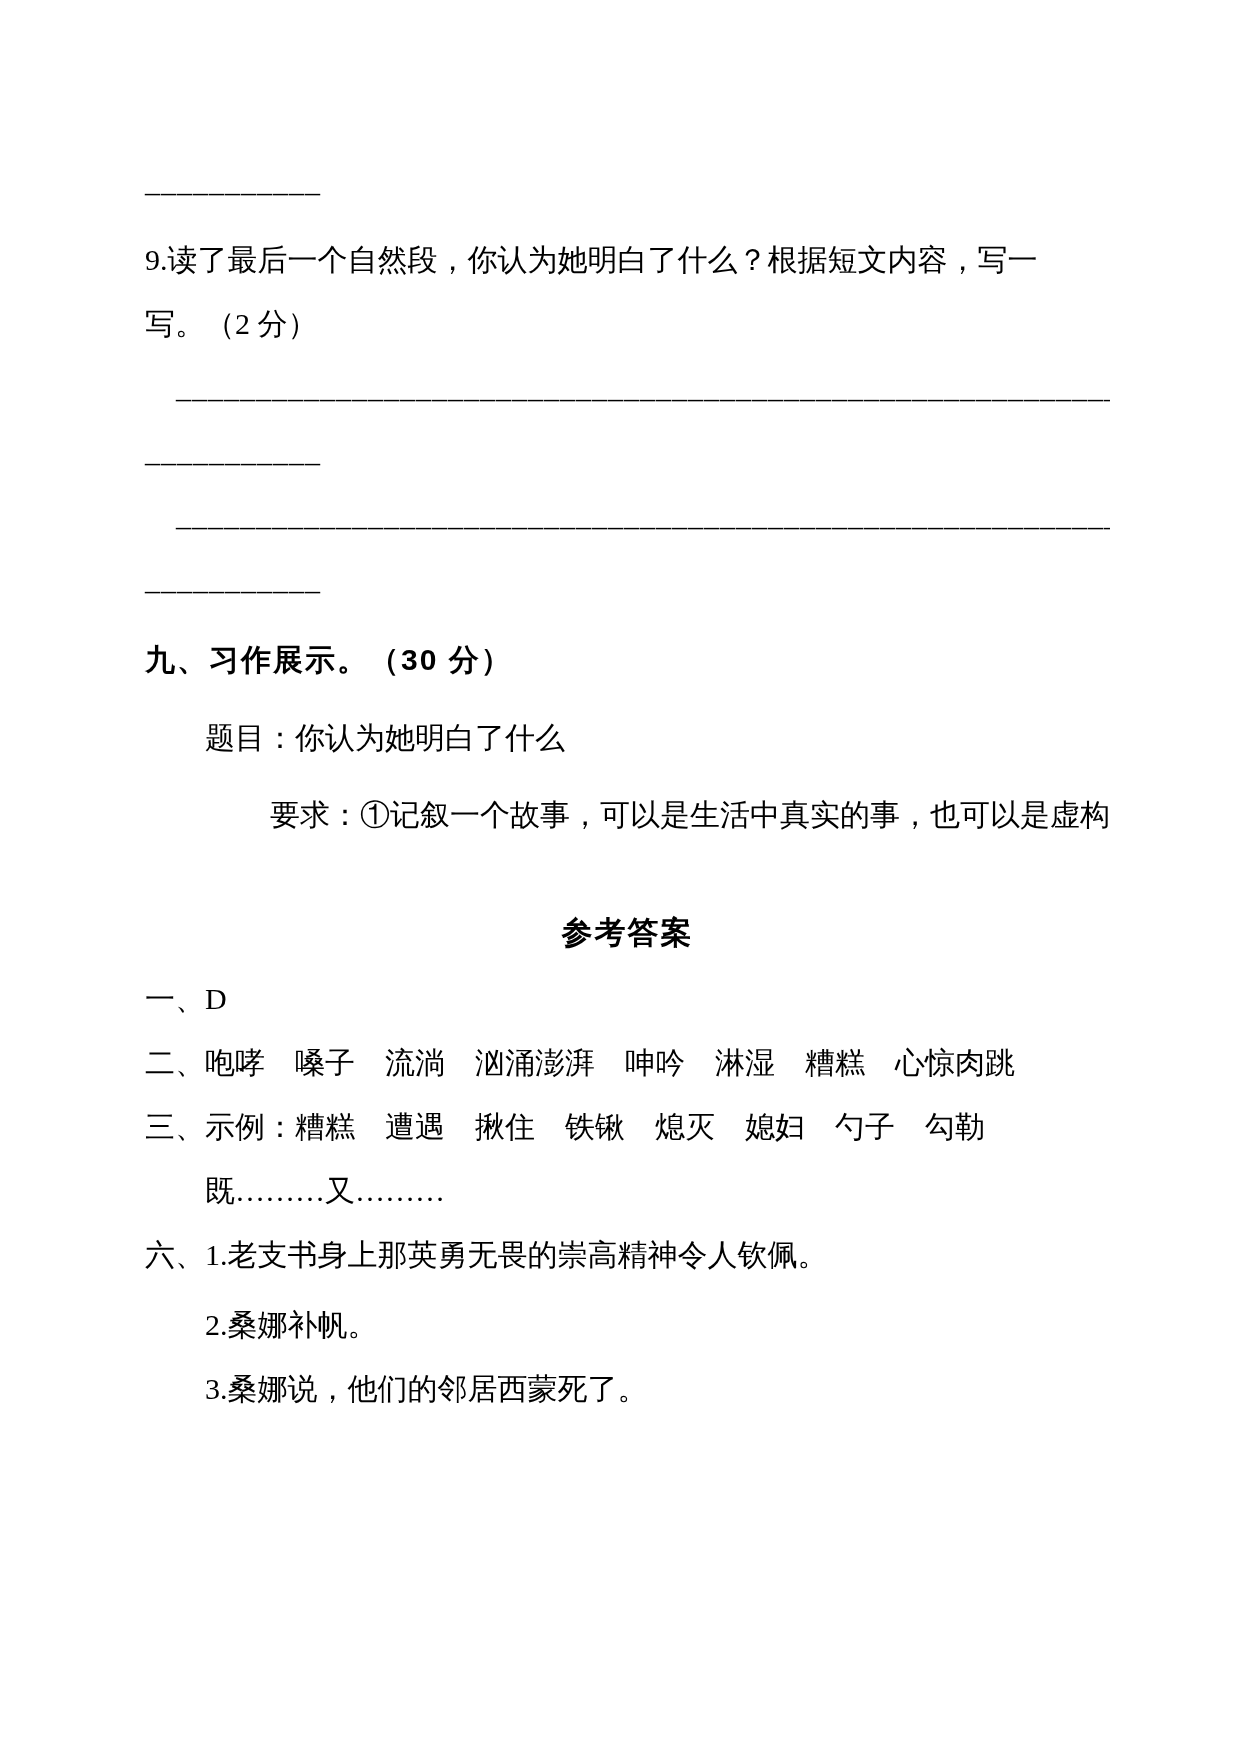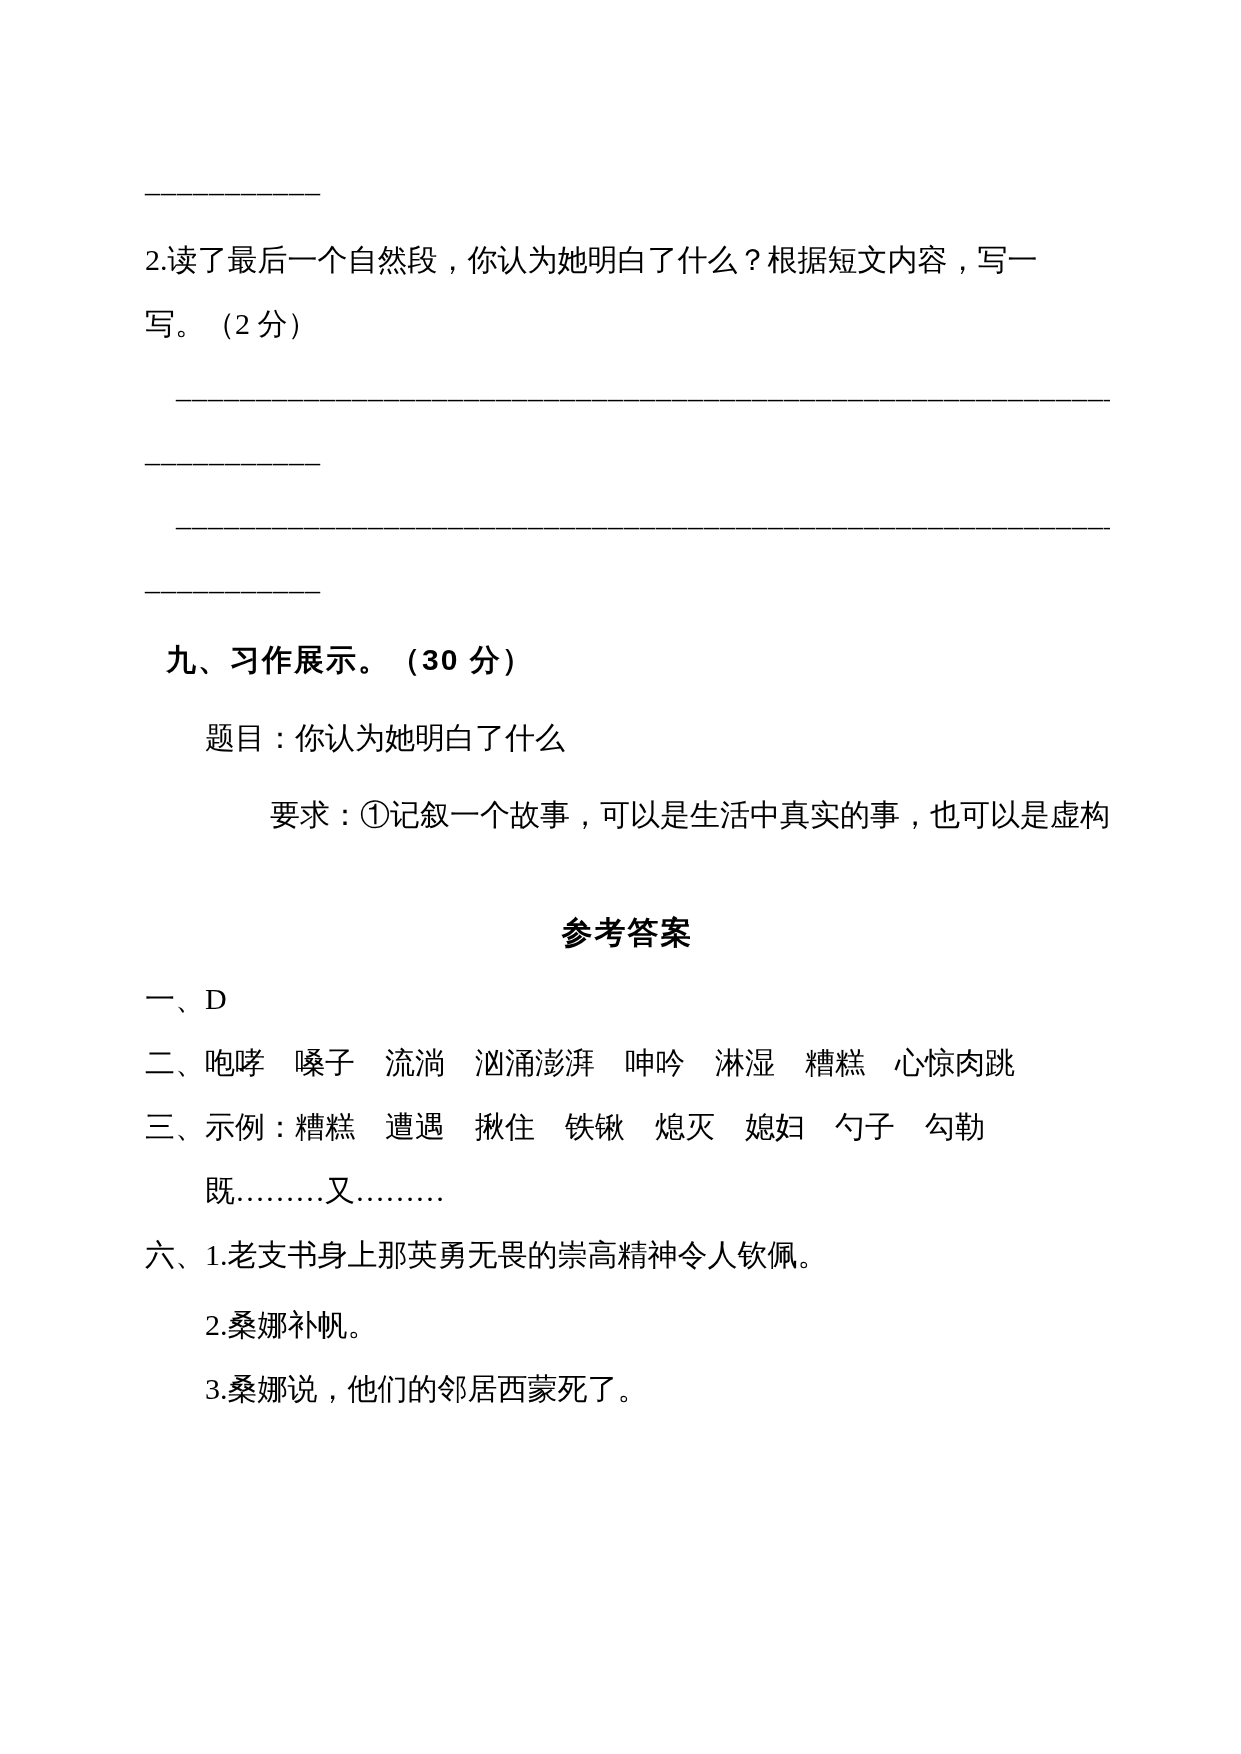"2.读了最后一个自然段，你认为她明白了什么？根据短文内容，写一" div.line { text: 2 -> 9 }
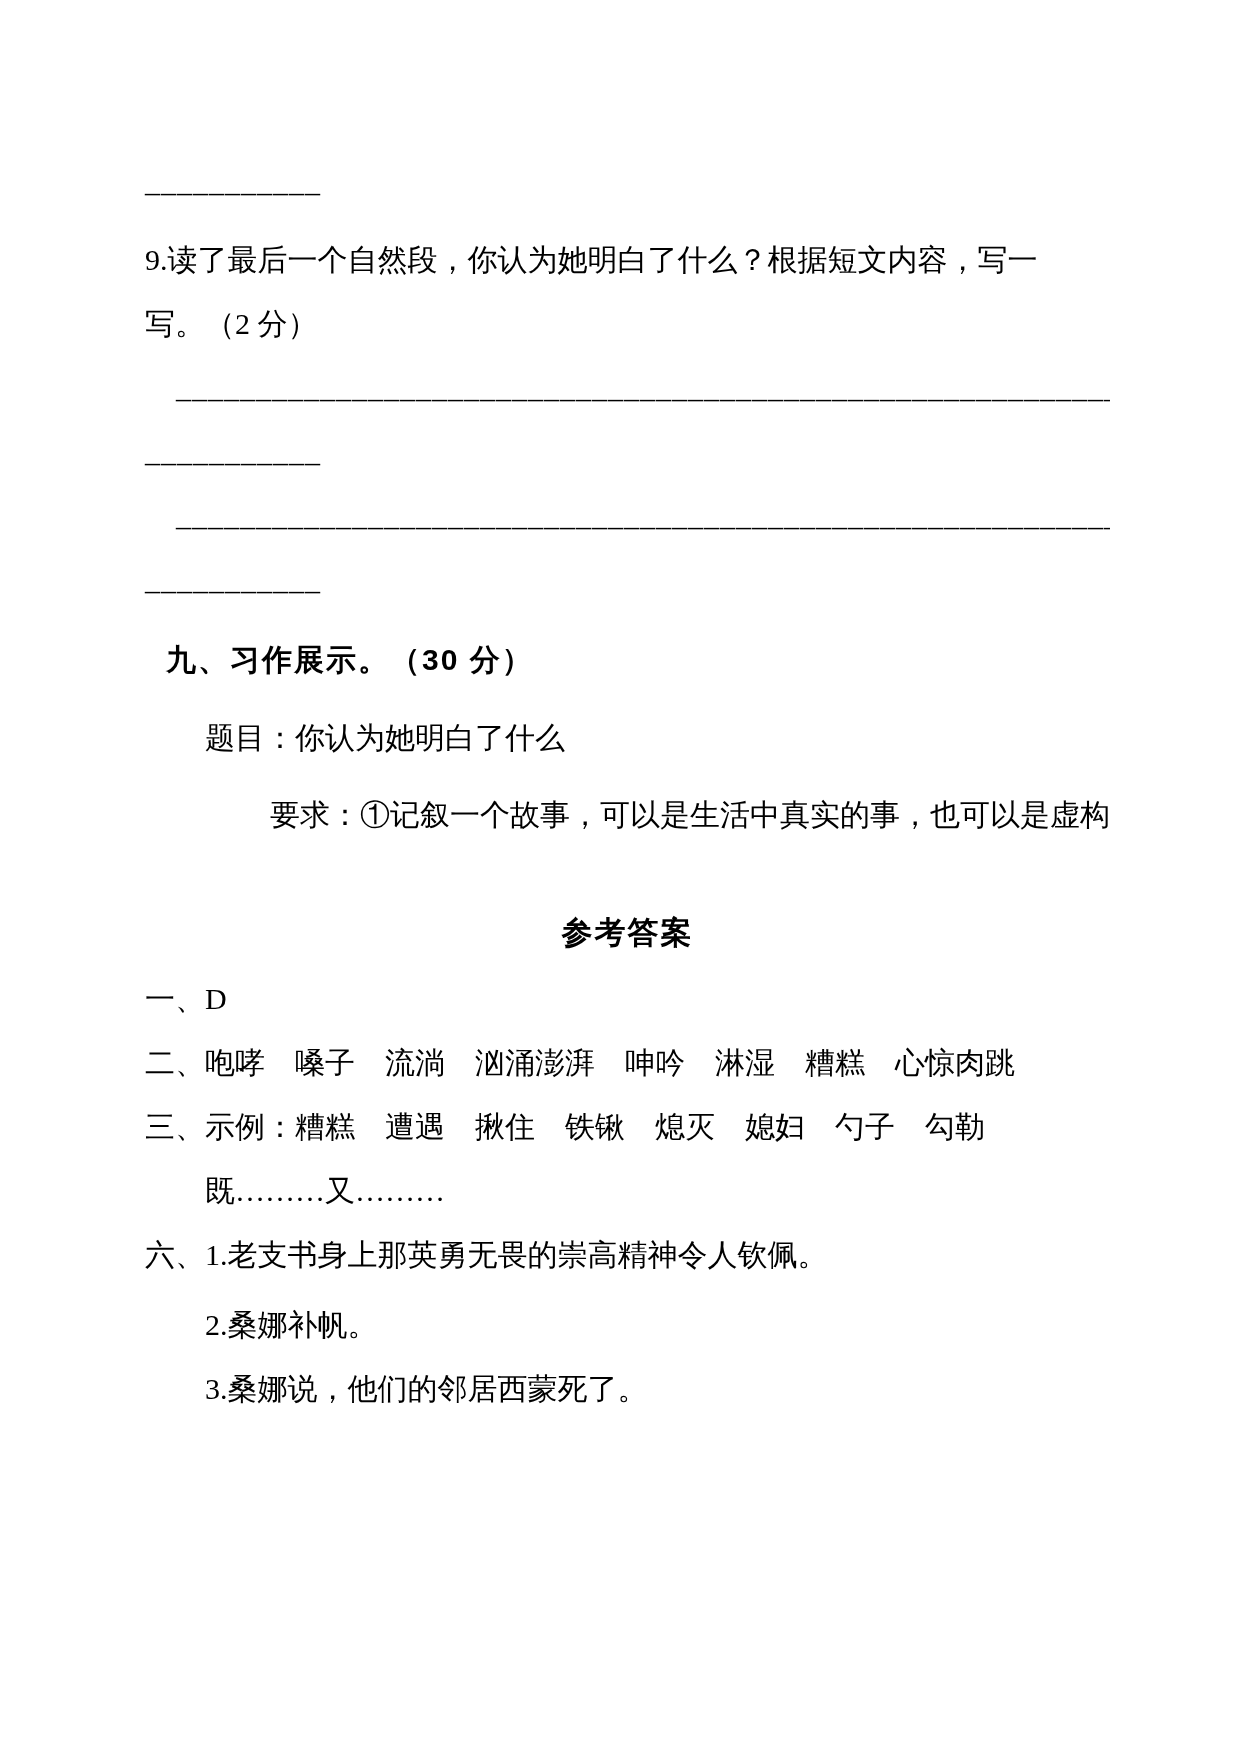"九、习作展示。（30 分）" .heading-jiu { margin-left: 21px -> none }
